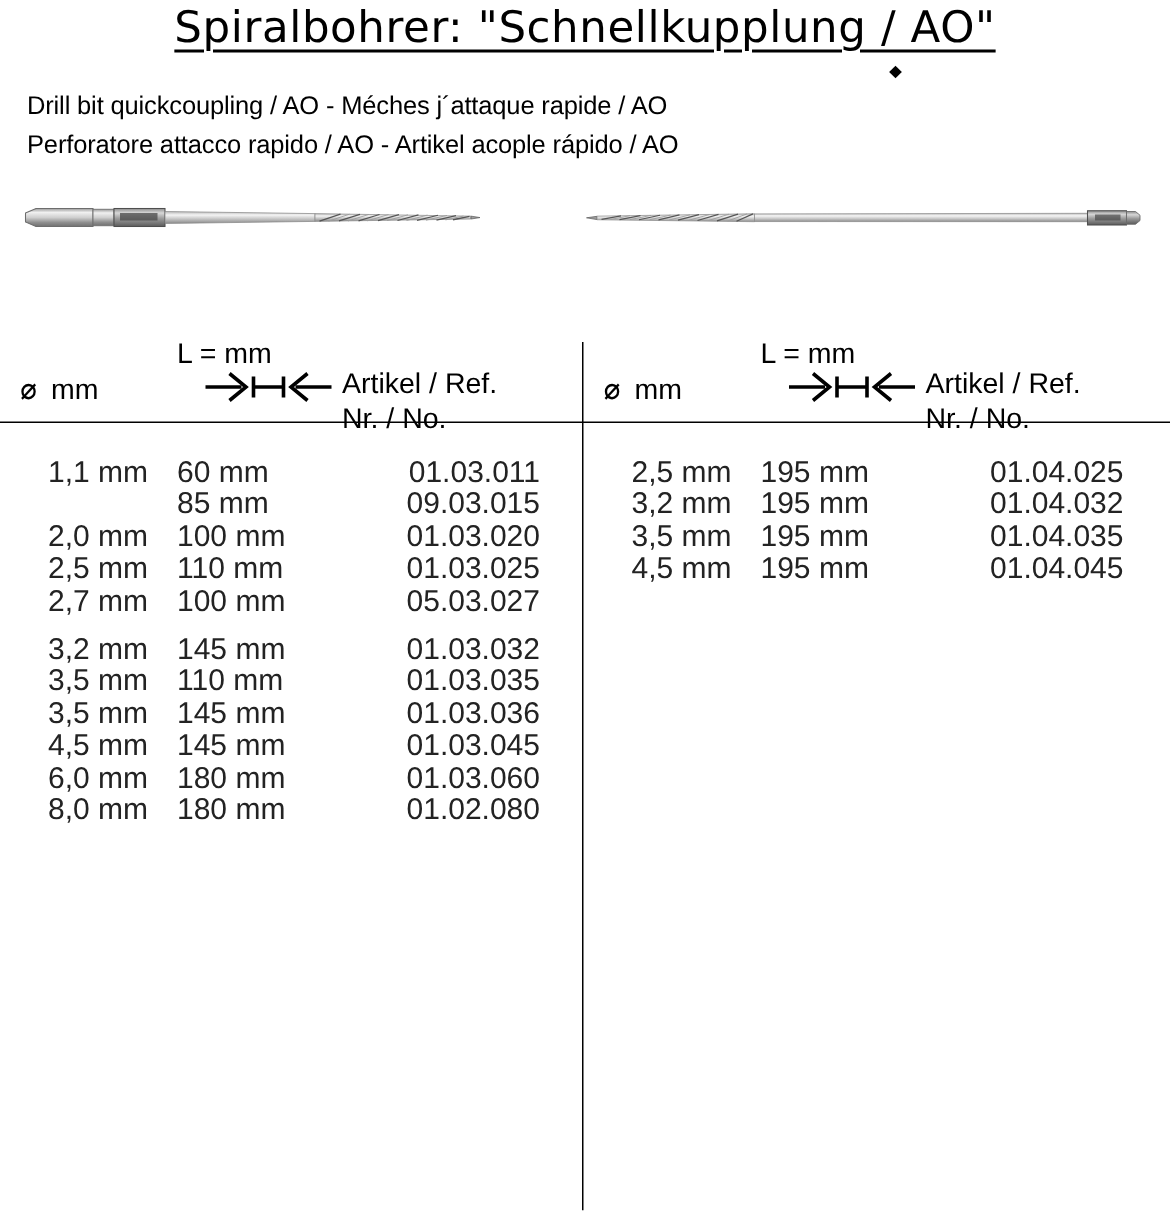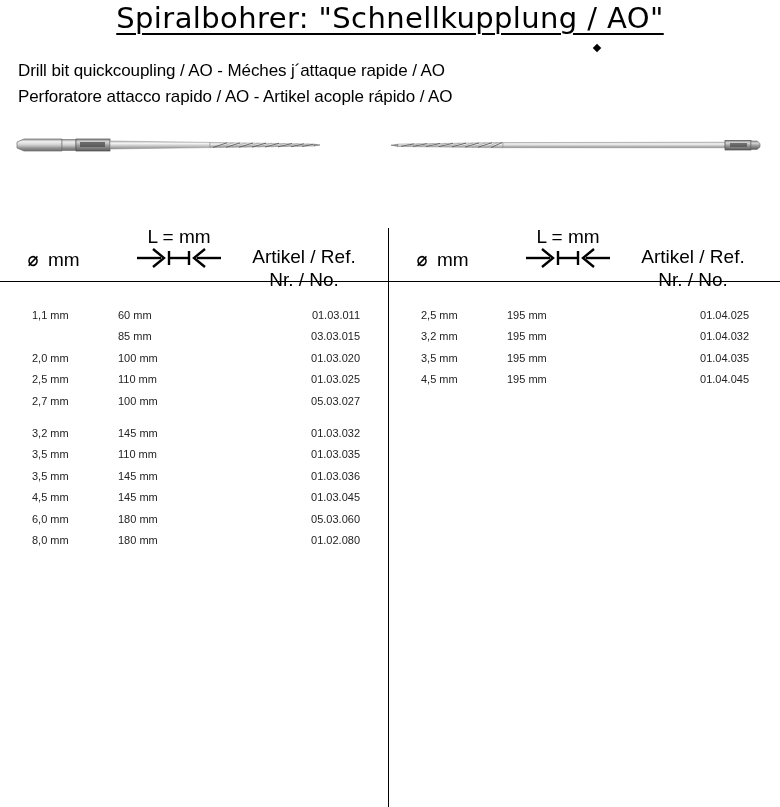"L = mm" .col-head { text-align: center -> left }
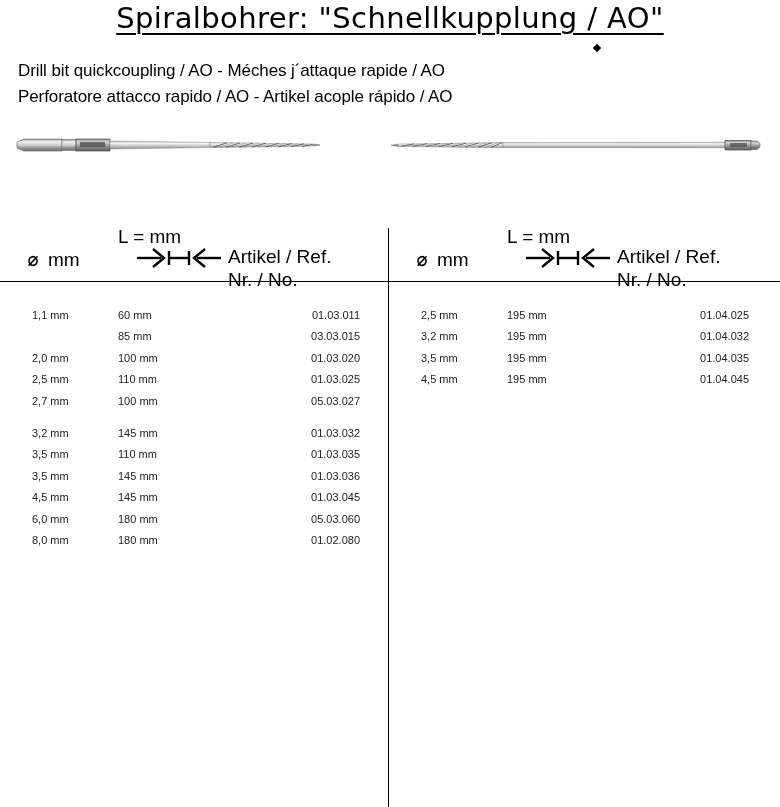"⌀ mm" .head-dia { left: 19px -> 5px }
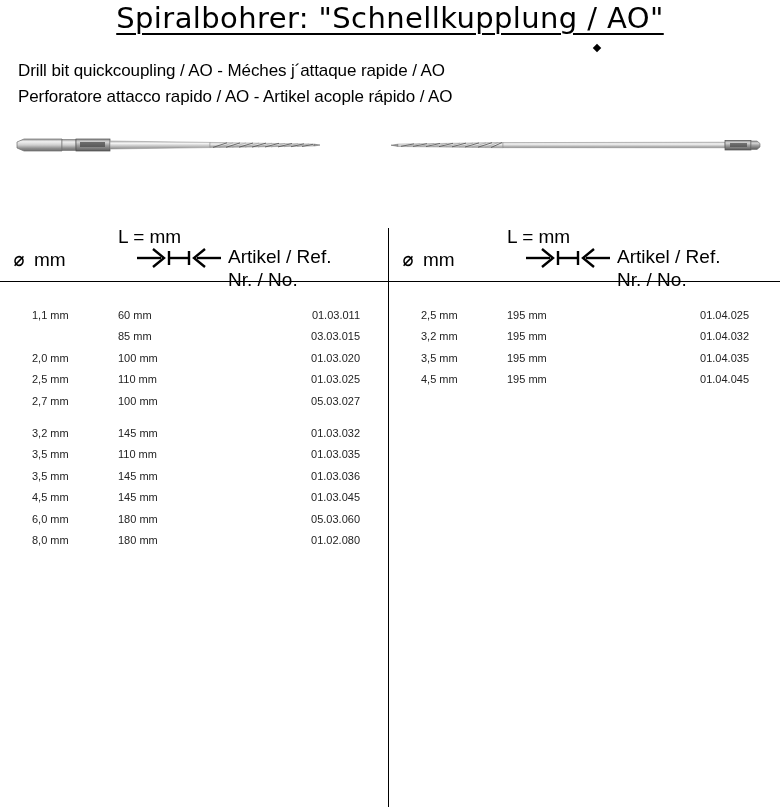"1,1 mm" .row { font-size: 11px -> 20px }
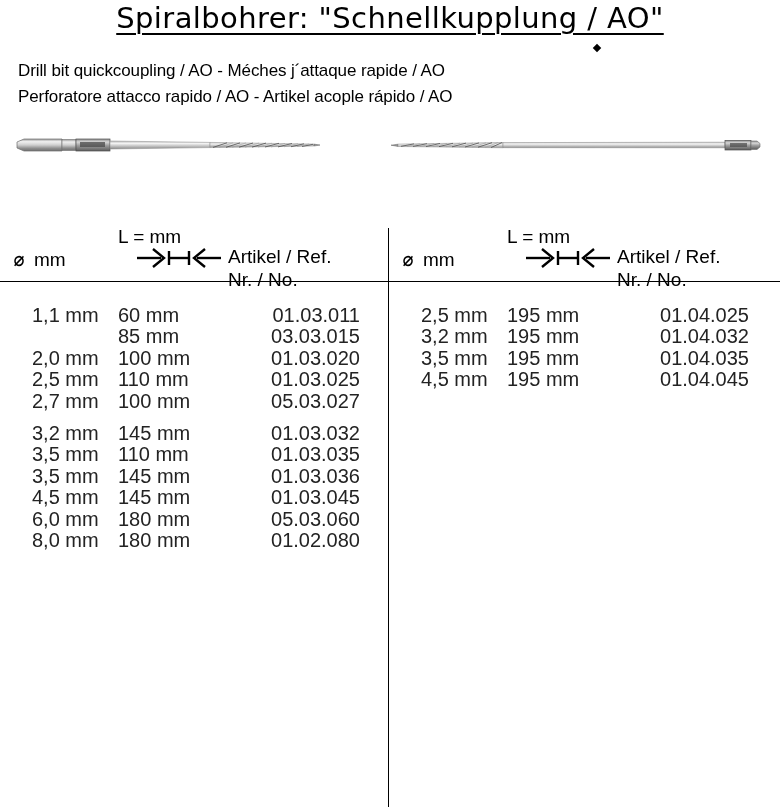"03.03.015" span.cell-ref { text: 03.03.015 -> 09.03.015 }
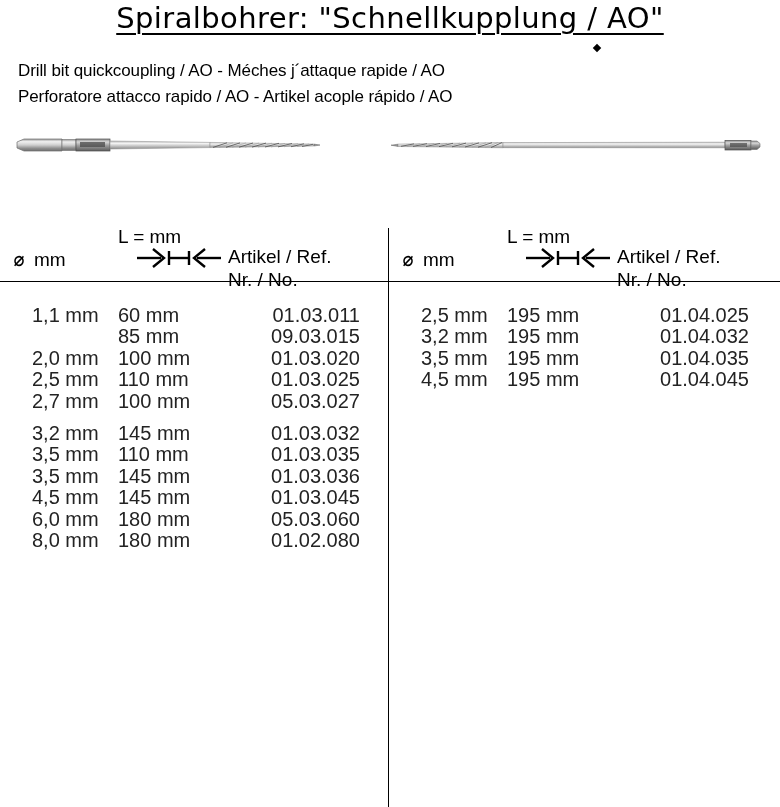"05.03.060" span.cell-ref { text: 05.03.060 -> 01.03.060 }
